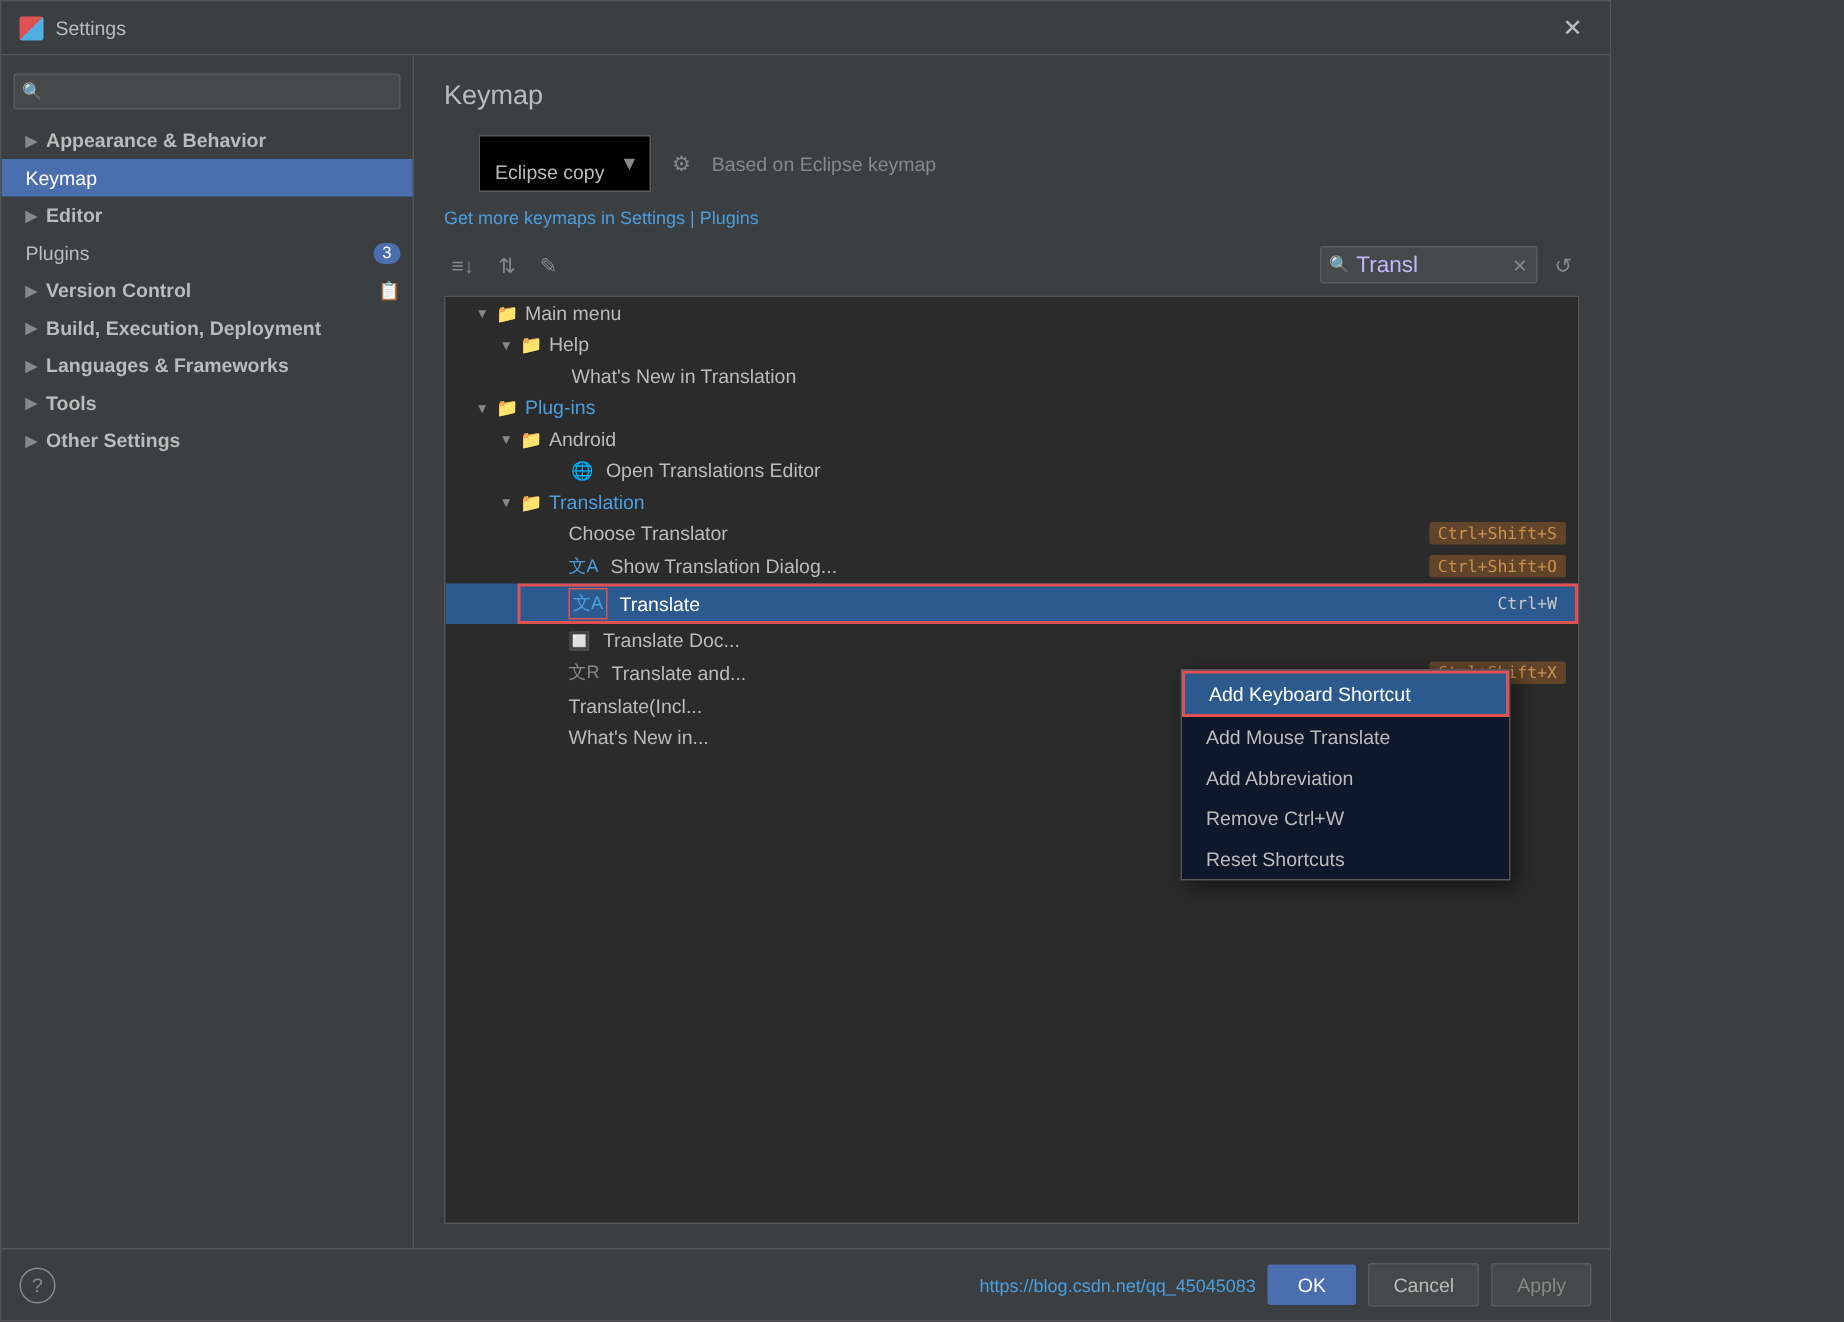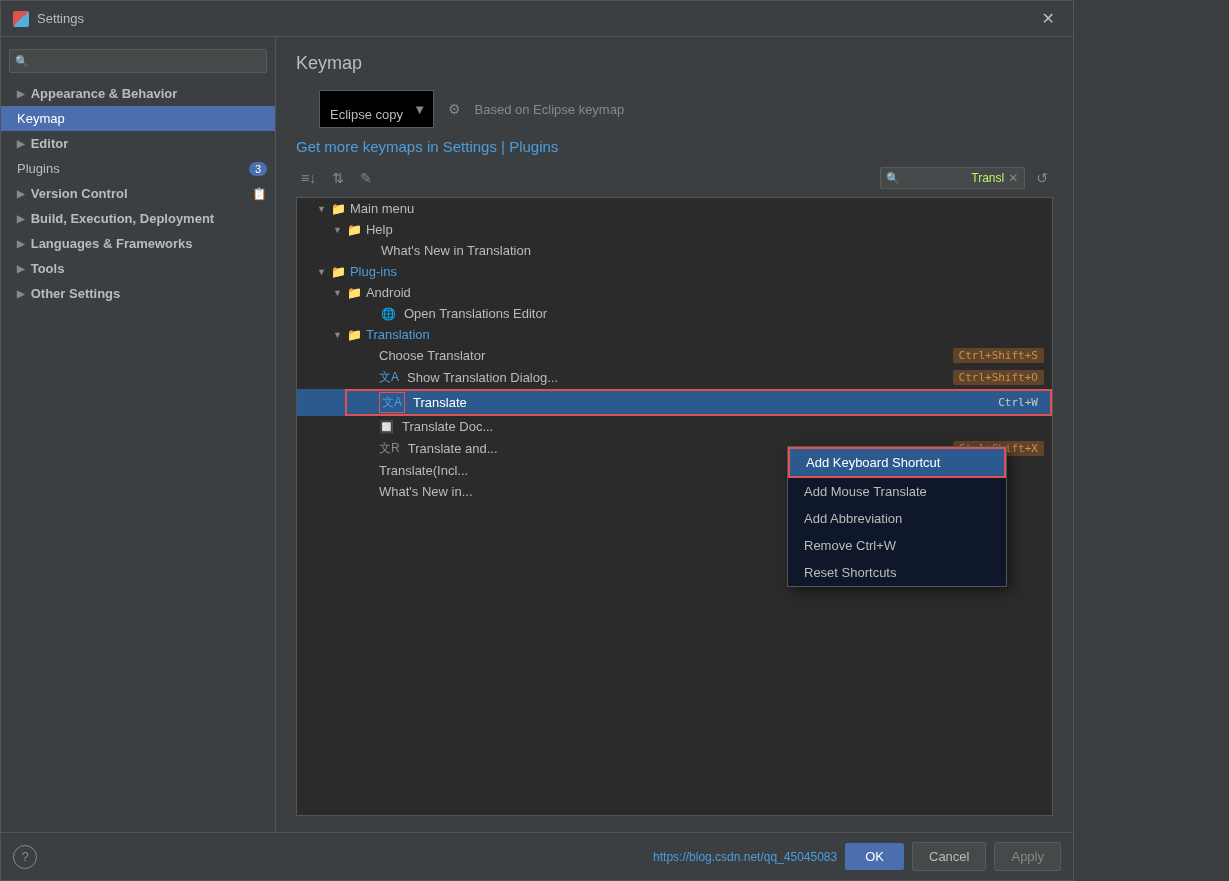"Get more keymaps in Settings" .get-more-link { font-size: 15px -> 12px }
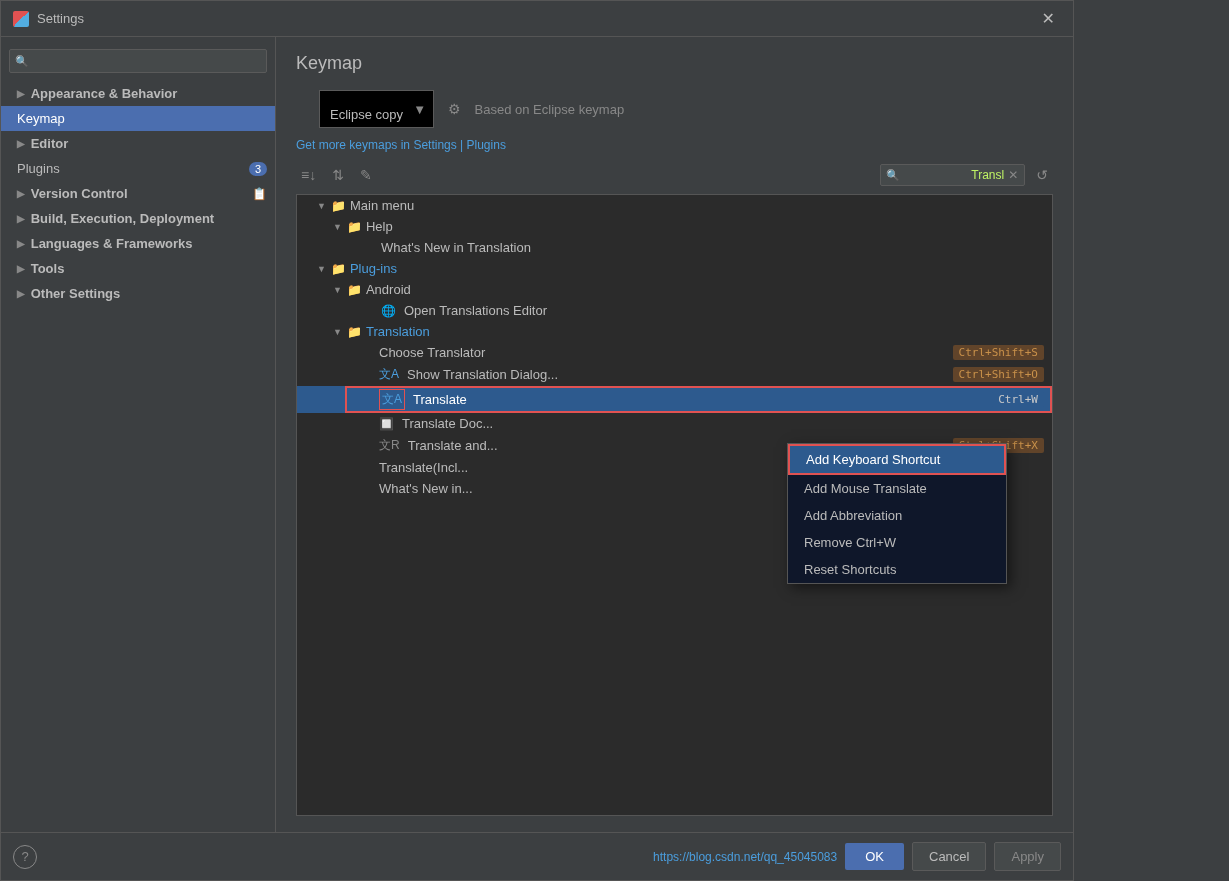"Transl" input { color: #bef264 -> #c4b5fd; font-size: 12px -> 15px; text-align: right -> none }
